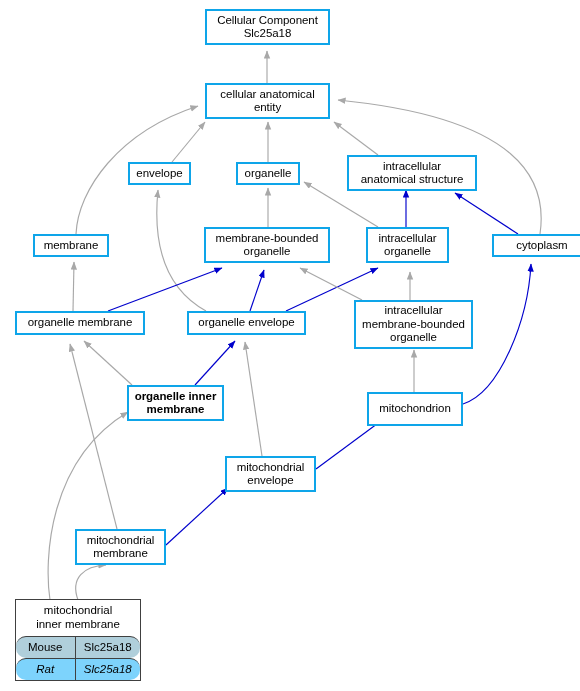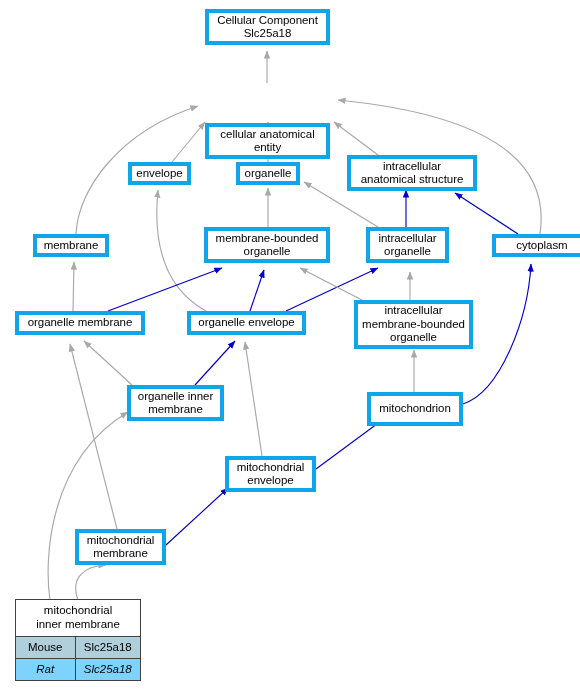"Cellular Component" .node { border: 4px solid #0ea5e9 -> 2px solid #0ea5e9 }
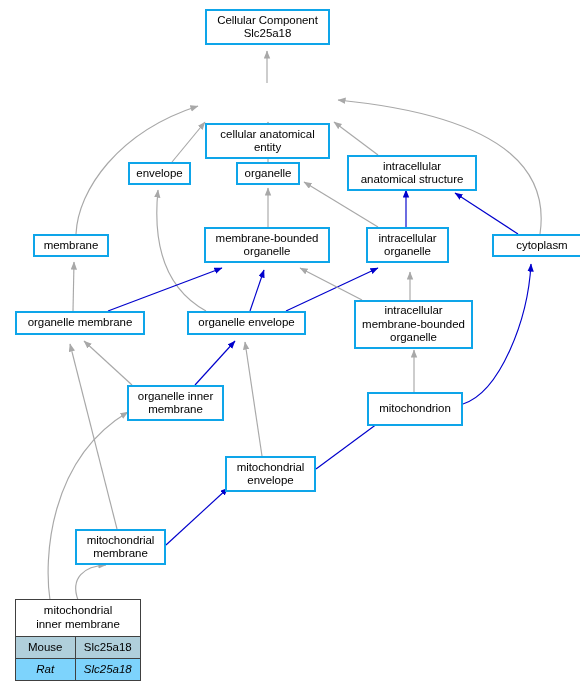"cellular anatomical" div.node { margin-top: 40px -> none }
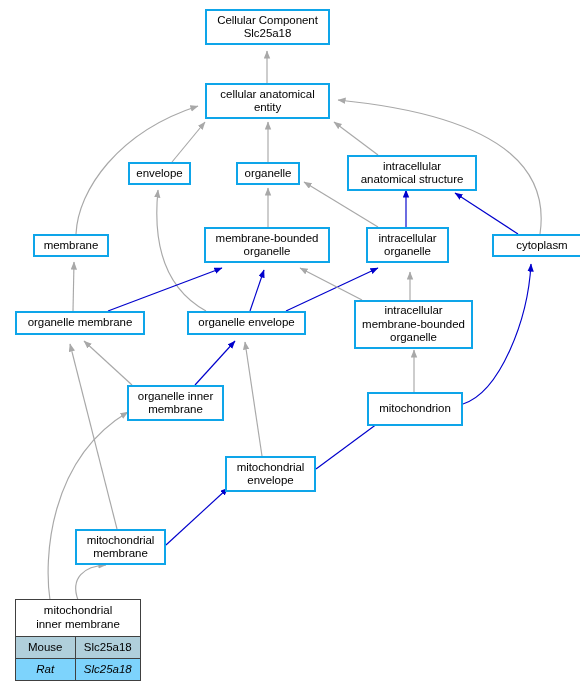"organelle inner" div.node { font-weight: none -> bold }
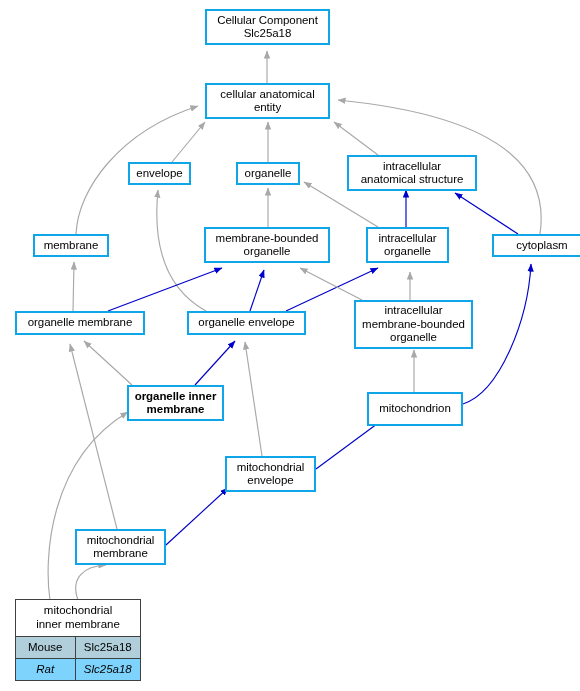"Mouse" .nt-row { border-radius: none -> 10px }
